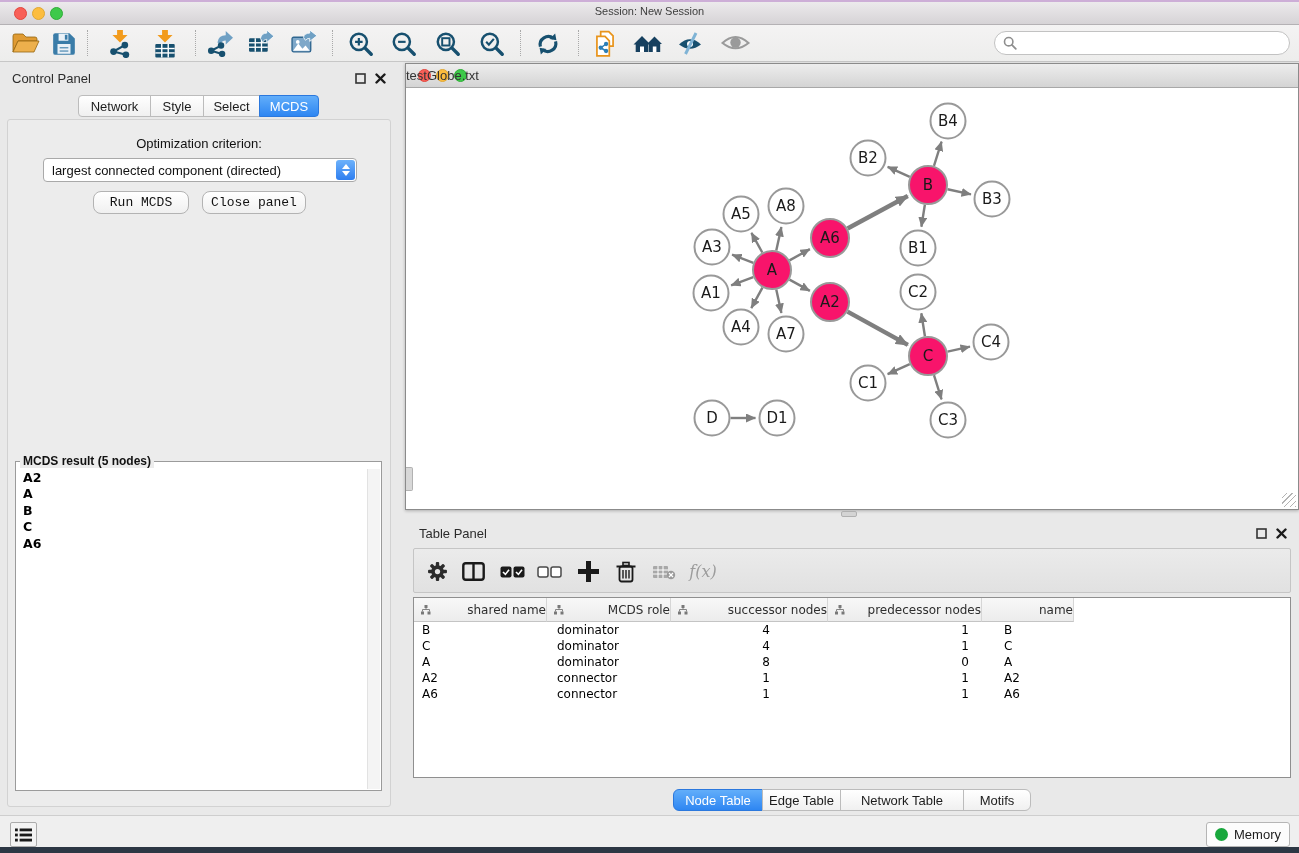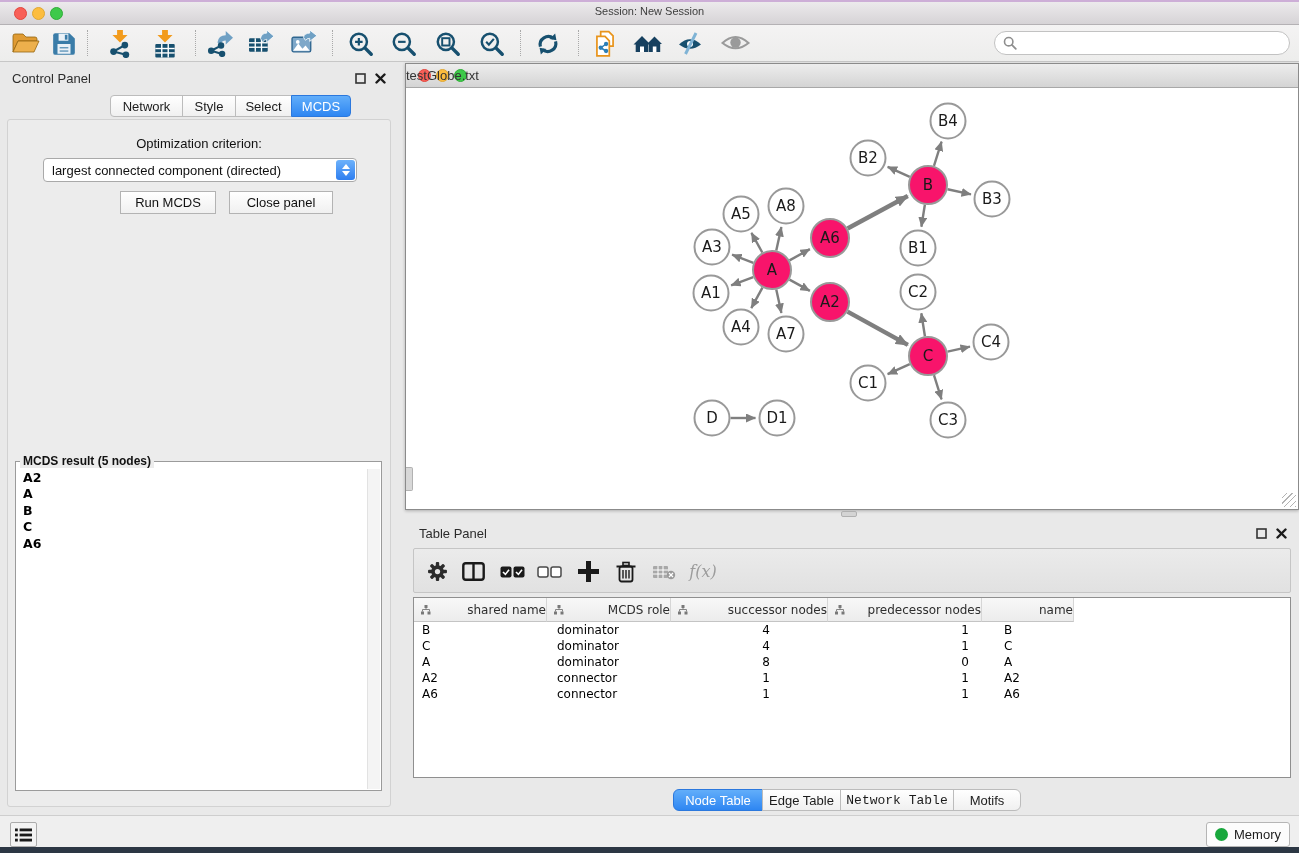"Network" .cp-tabs { margin-left: 32px -> none }
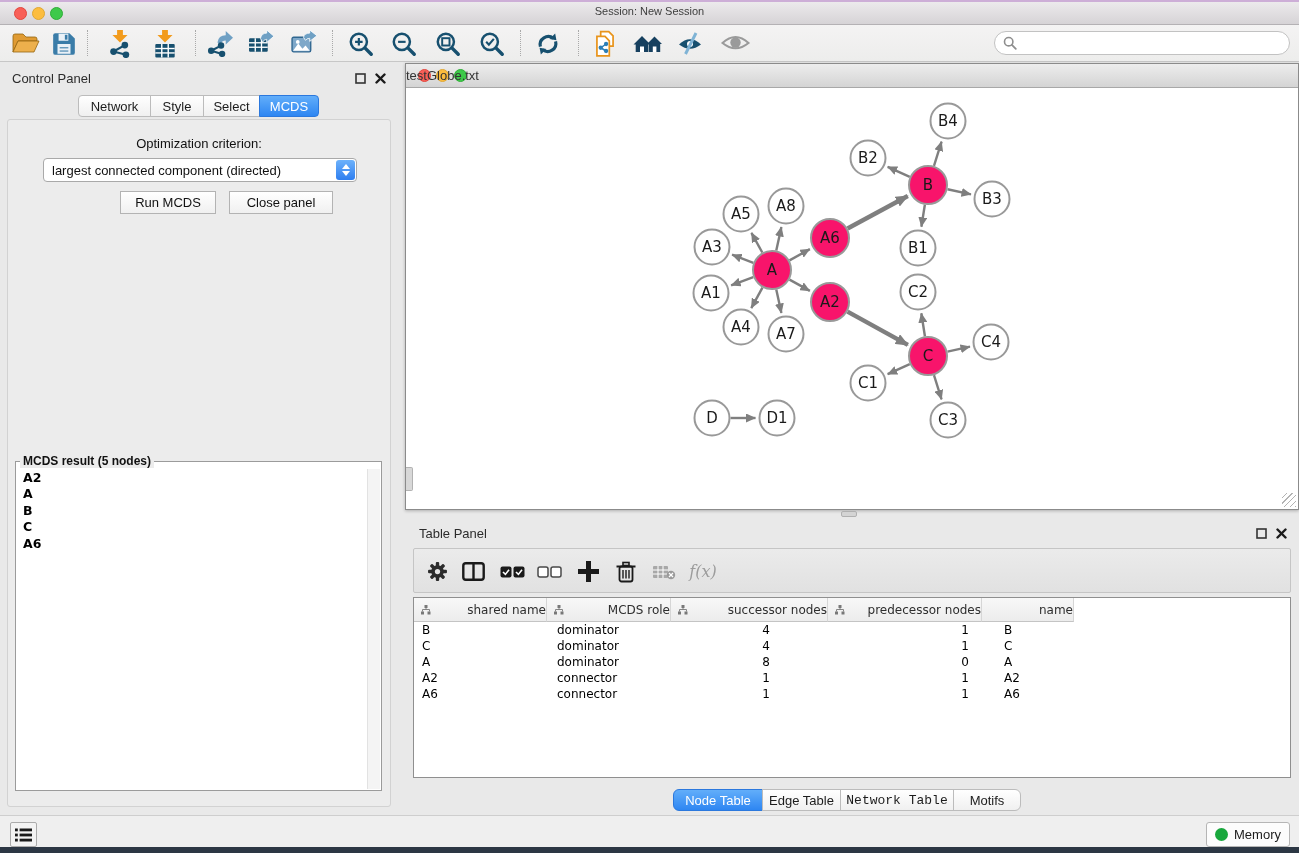"Run MCDS" .cp-btn { border-radius: 0 -> 8px; font-family: Liberation Sans, sans-serif -> Liberation Mono, monospace; margin-left: 27px -> none }
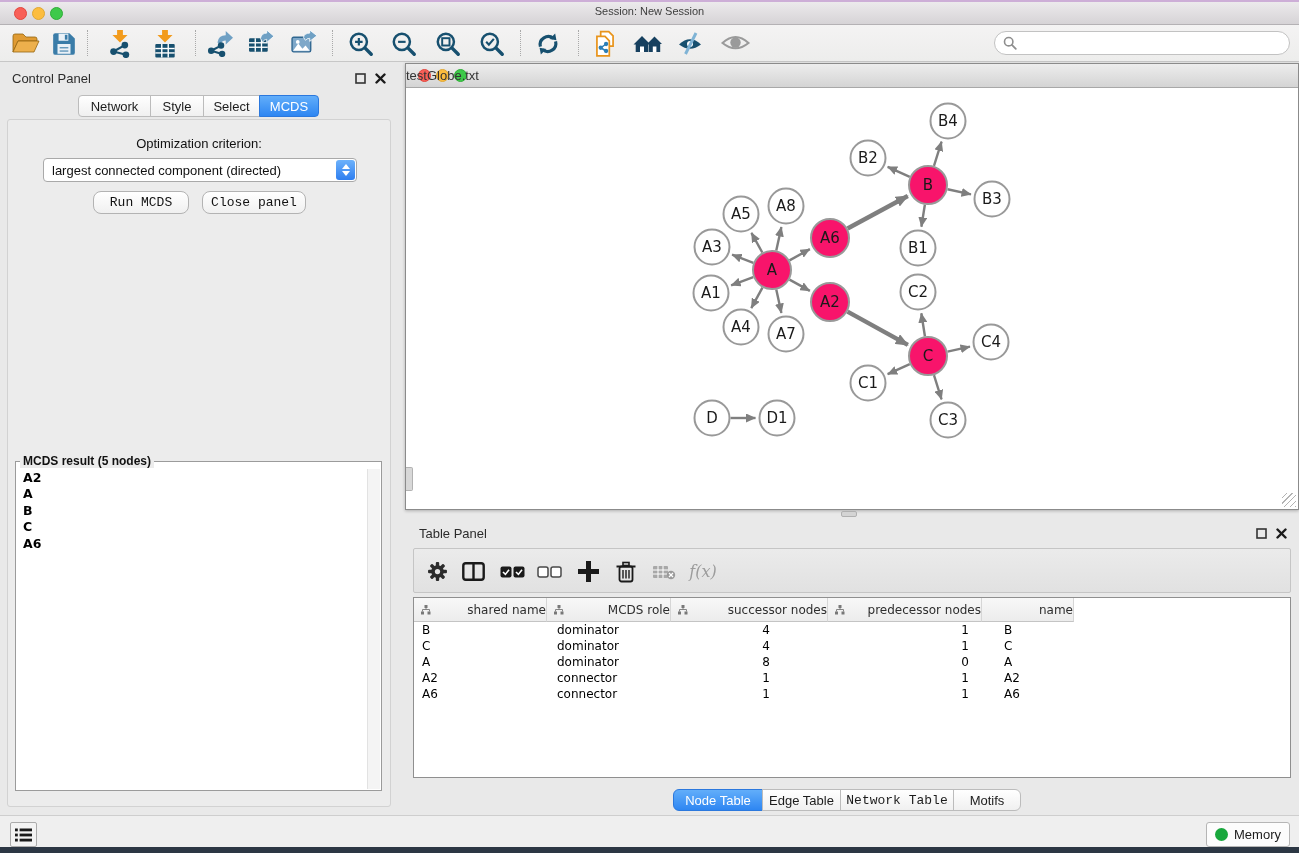"Network Table" div.seg-tab { font-family: Liberation Mono, monospace -> none; width: 114px -> 124px }
